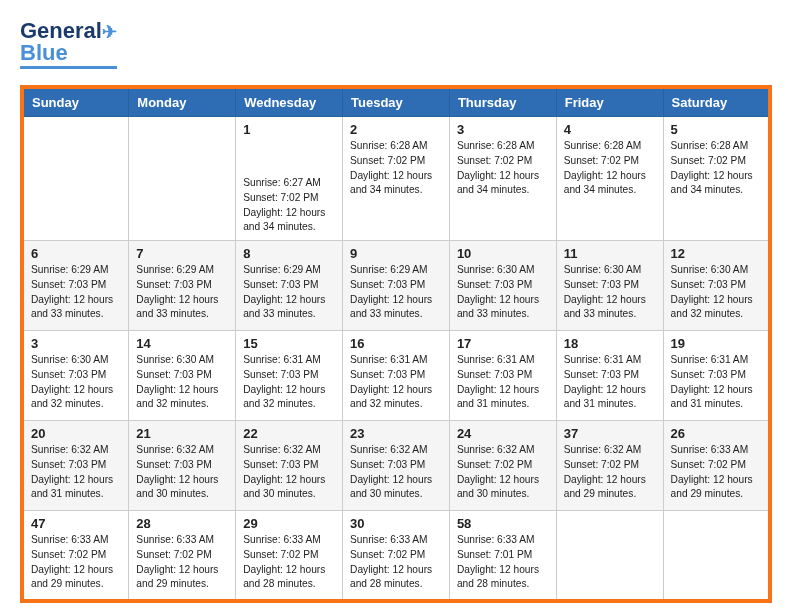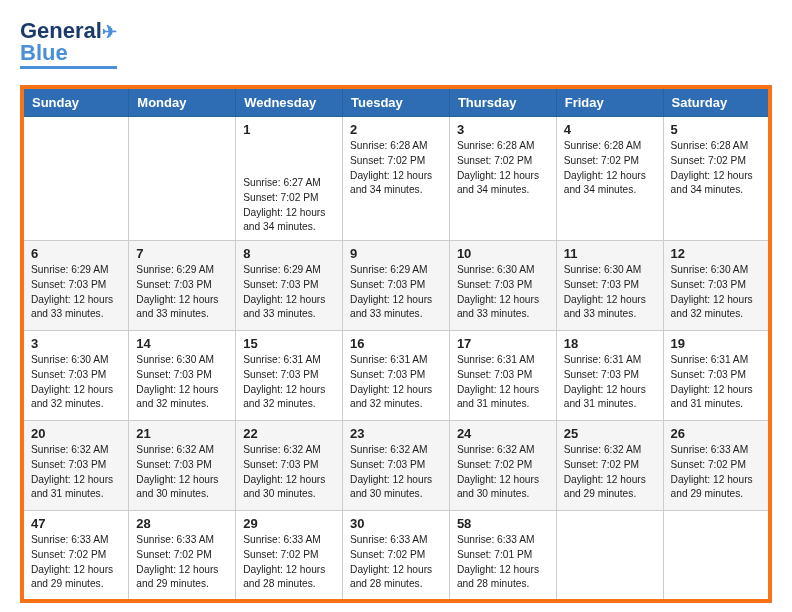"25" span.day-number { text: 25 -> 37 }
